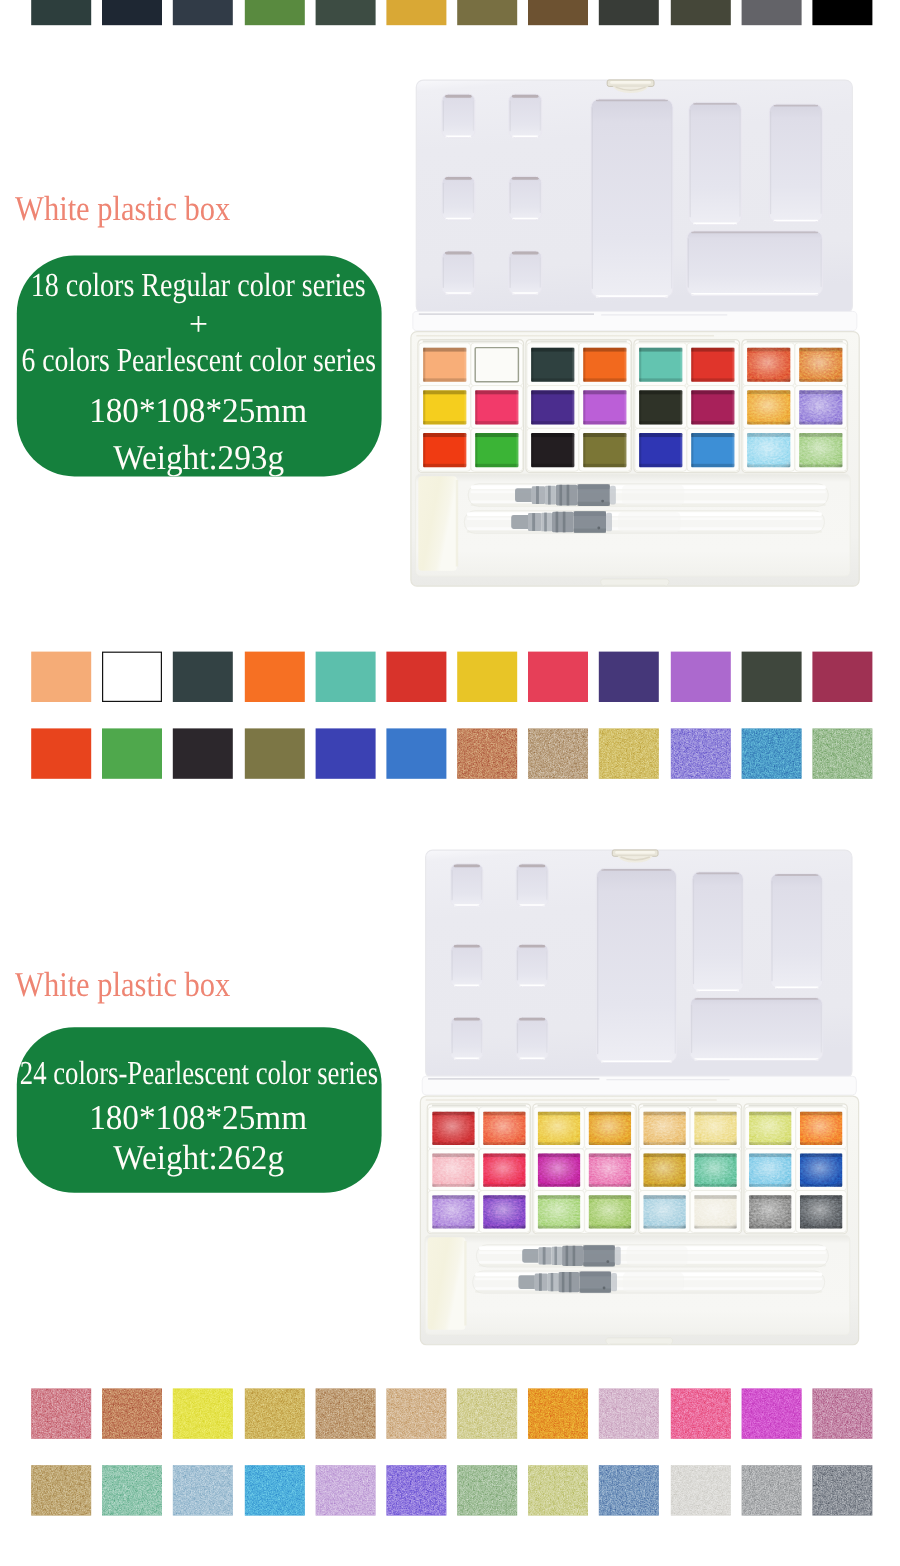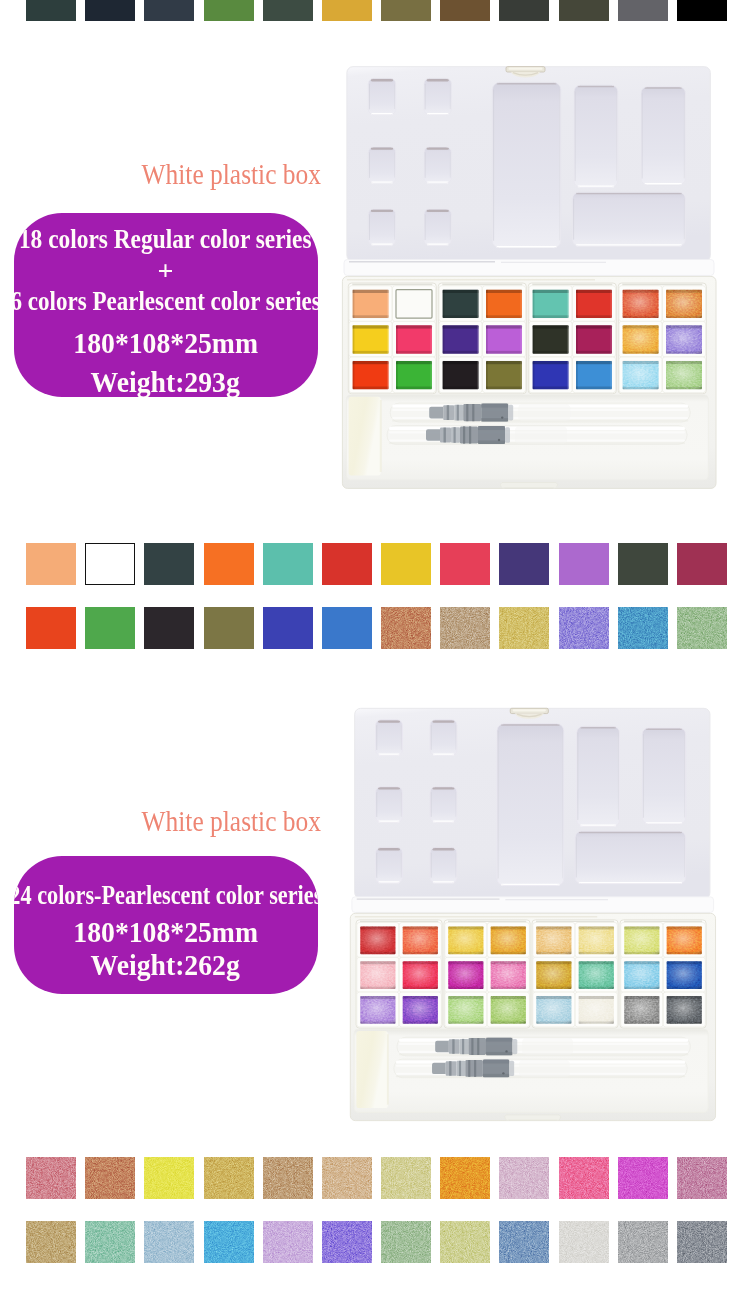"White plastic box" .ptitle { text-align: right -> left }
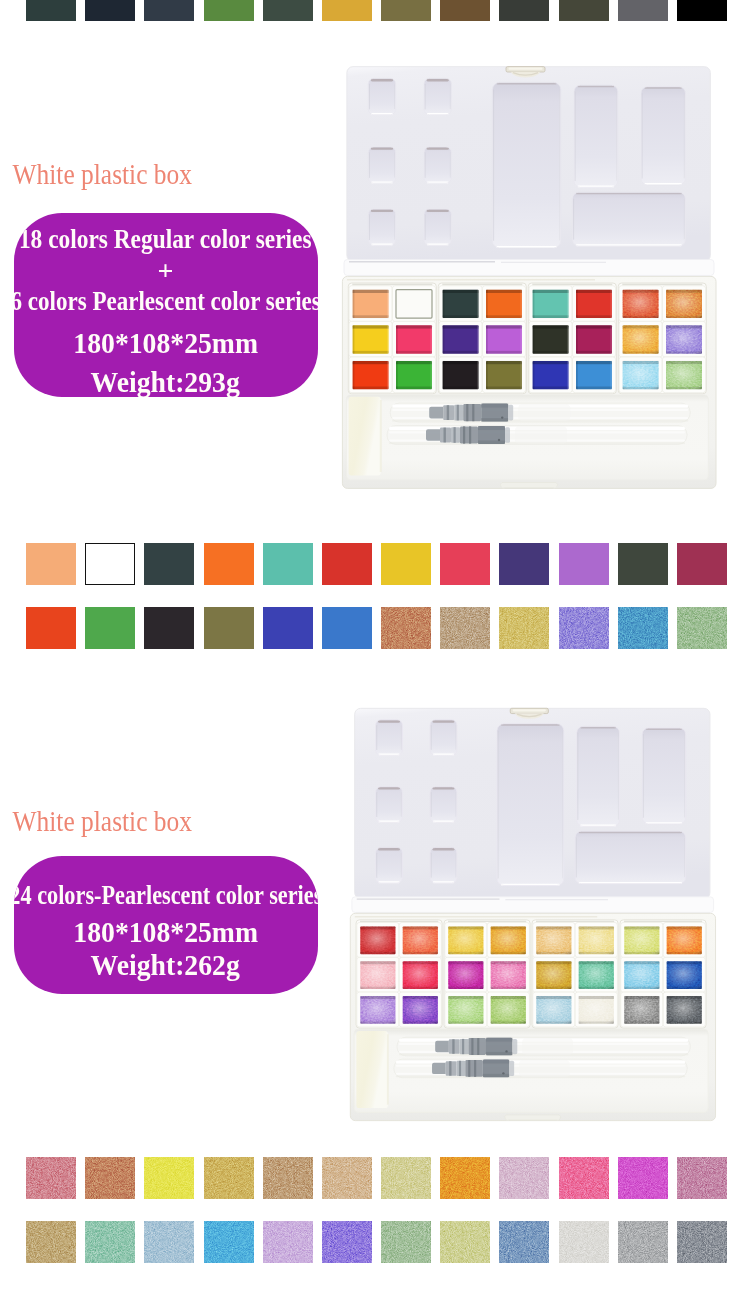"18 colors Regular color series" .badge { background: #a21caf -> #15803d; font-weight: bold -> none }
